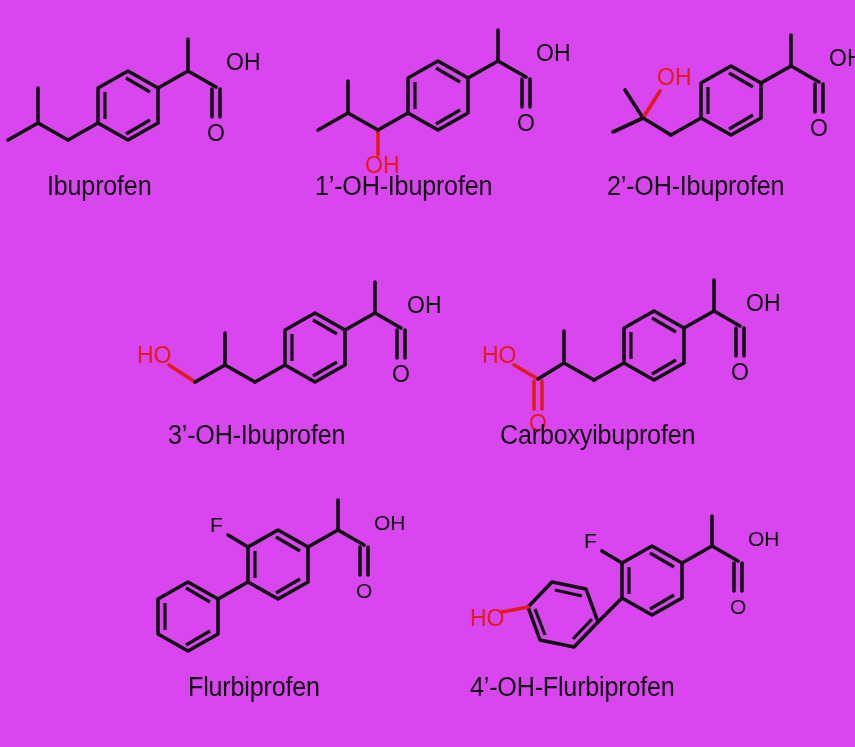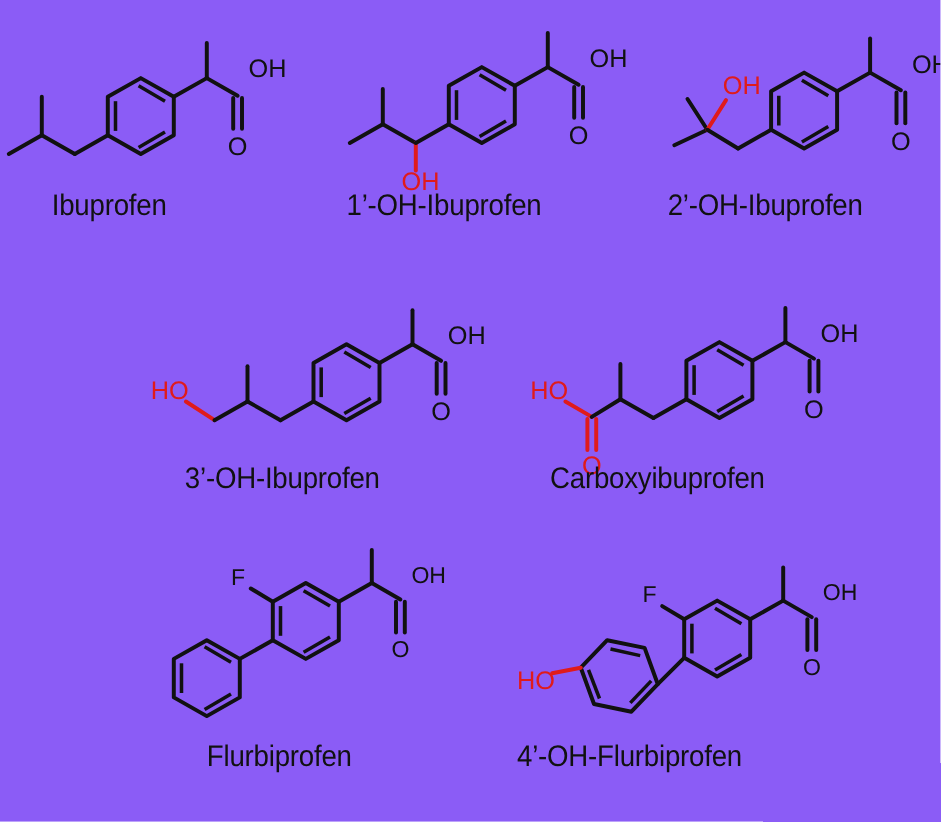"OH" #figure { background: #8b5cf6 -> #d946ef }
